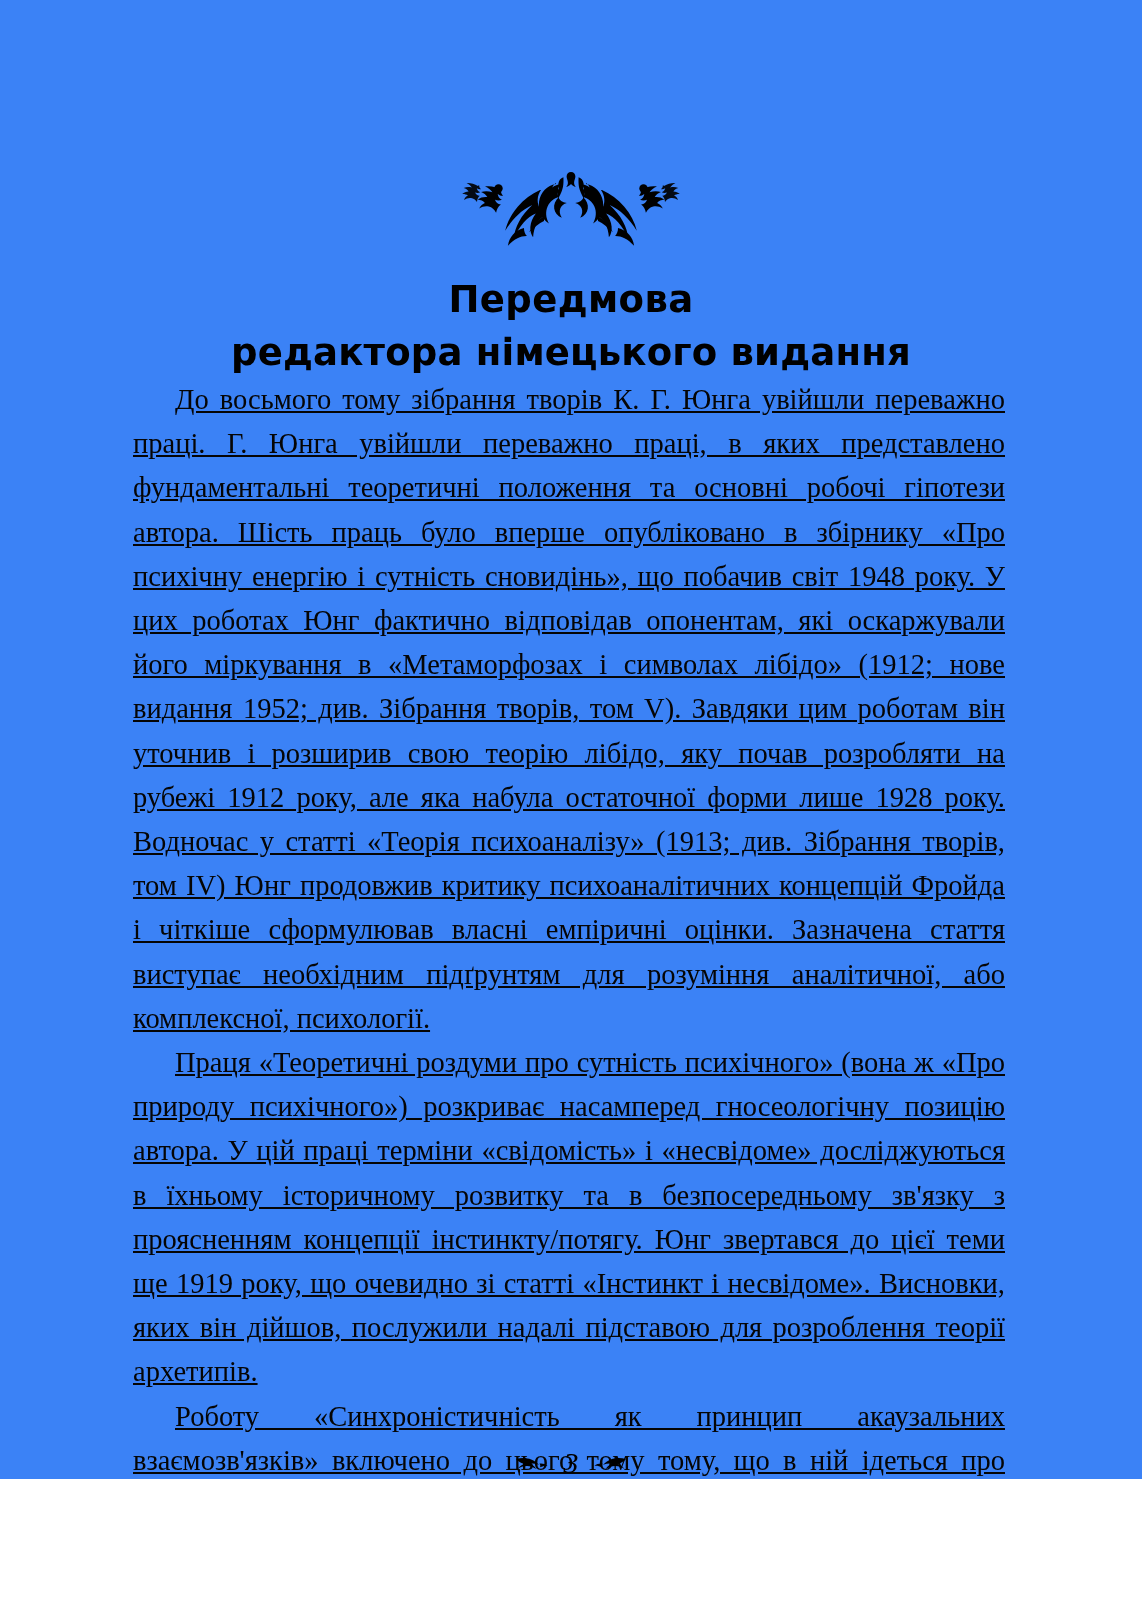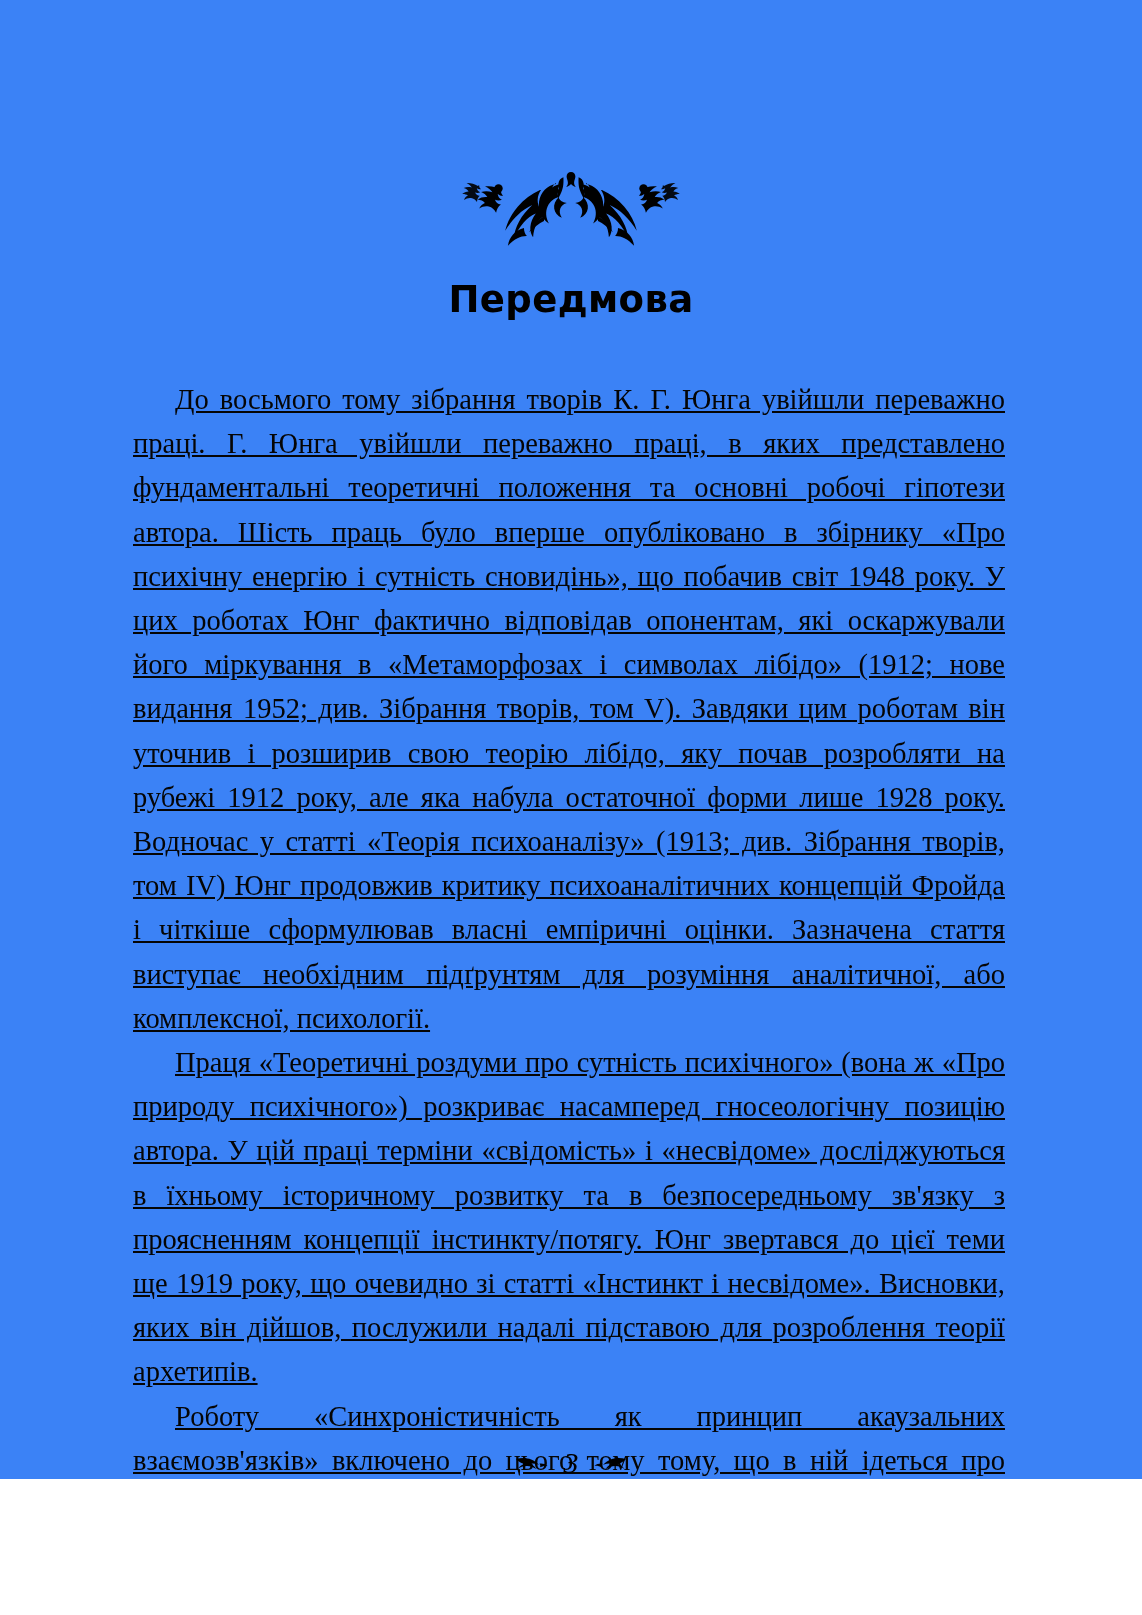"редактора німецького видання" span.hline { html: none -> <span>редактора німецького видання</span> }
